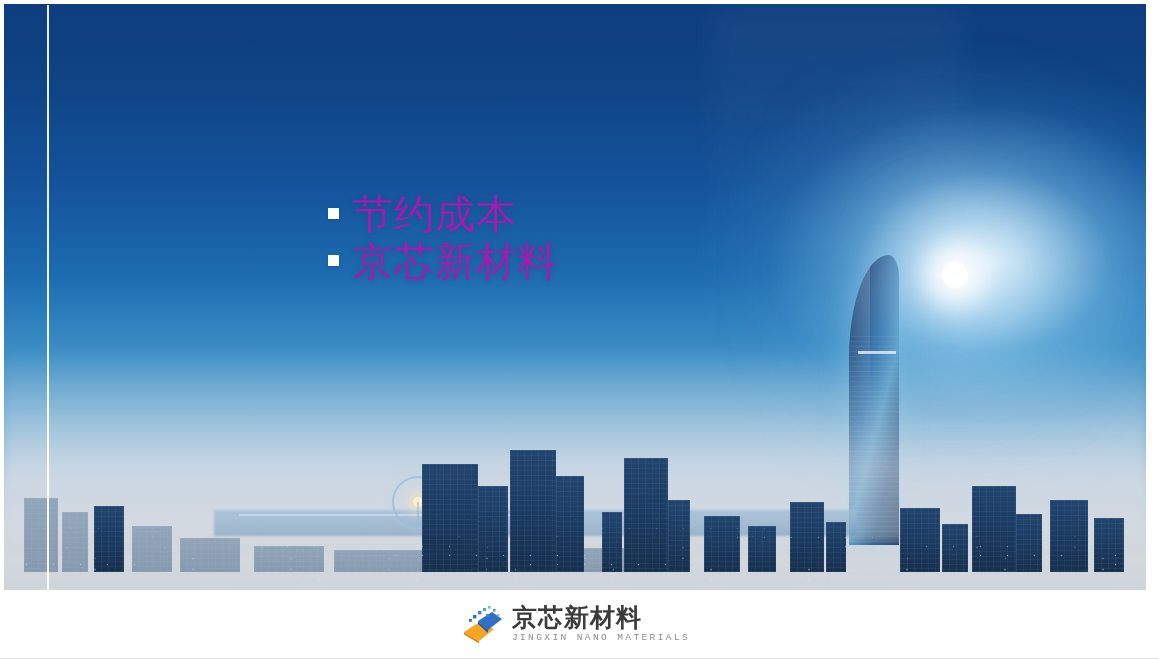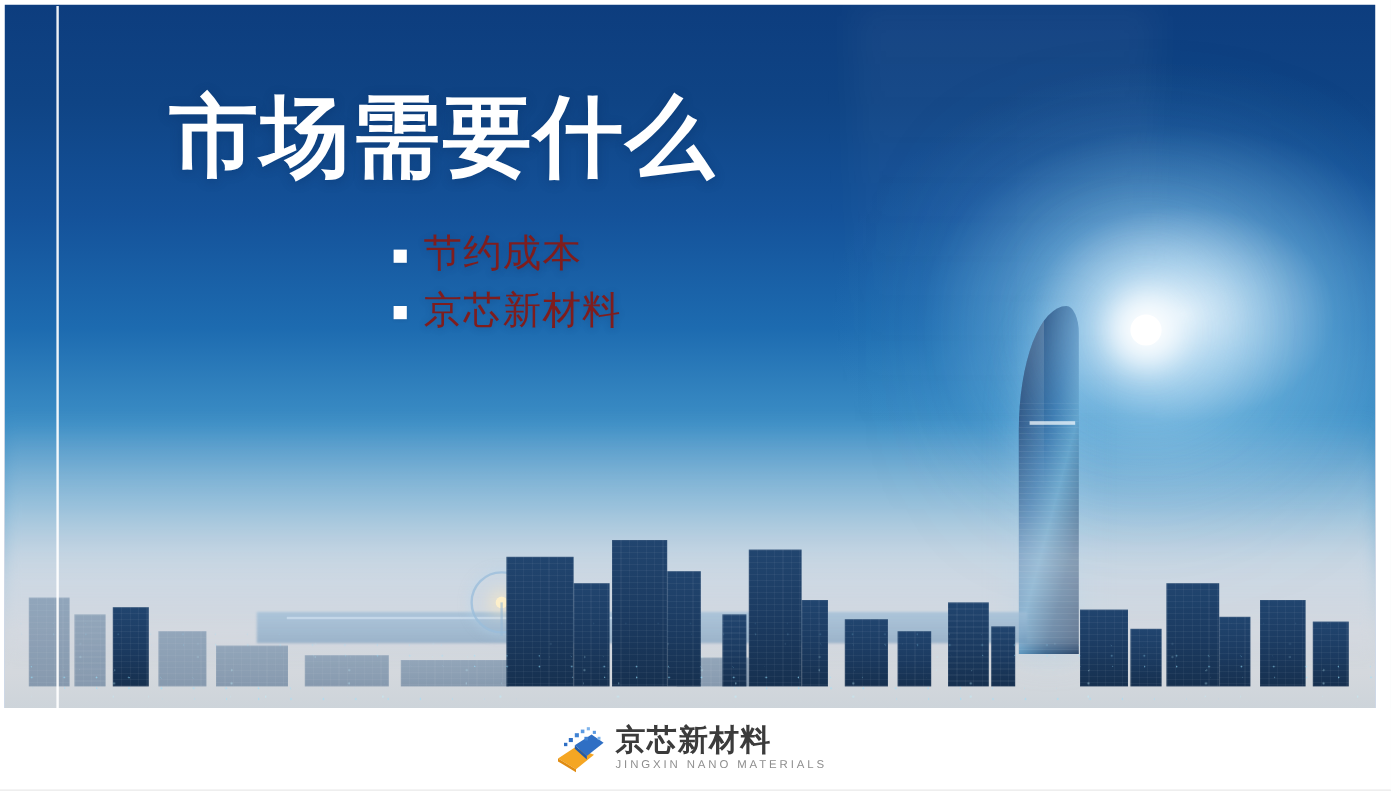"市场需要什么" div { html: <div>市场需要什么</div> -> none }
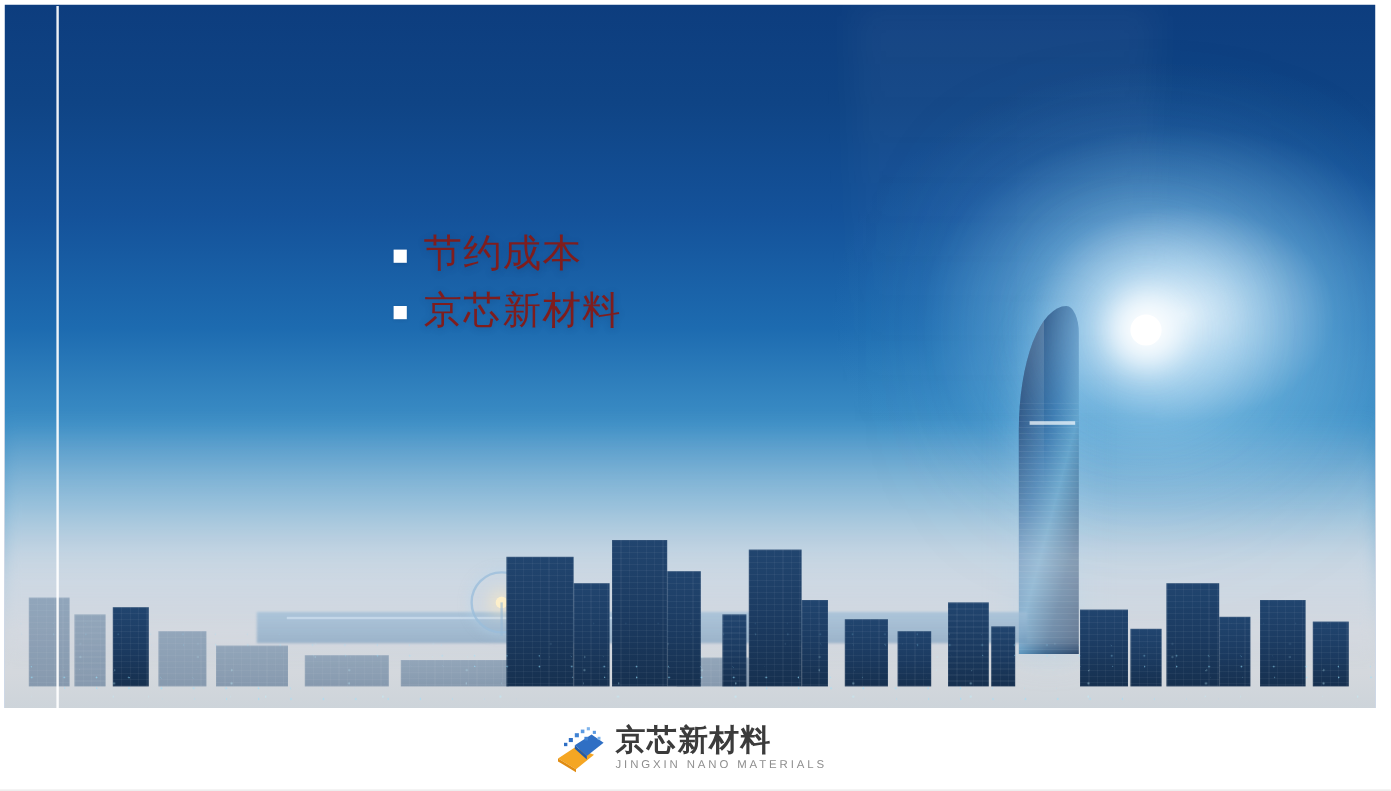"节约成本" .bullet-text { color: #7f1d1d -> #a21caf; font-family: Liberation Mono, monospace -> none; font-size: 32px -> 40px }
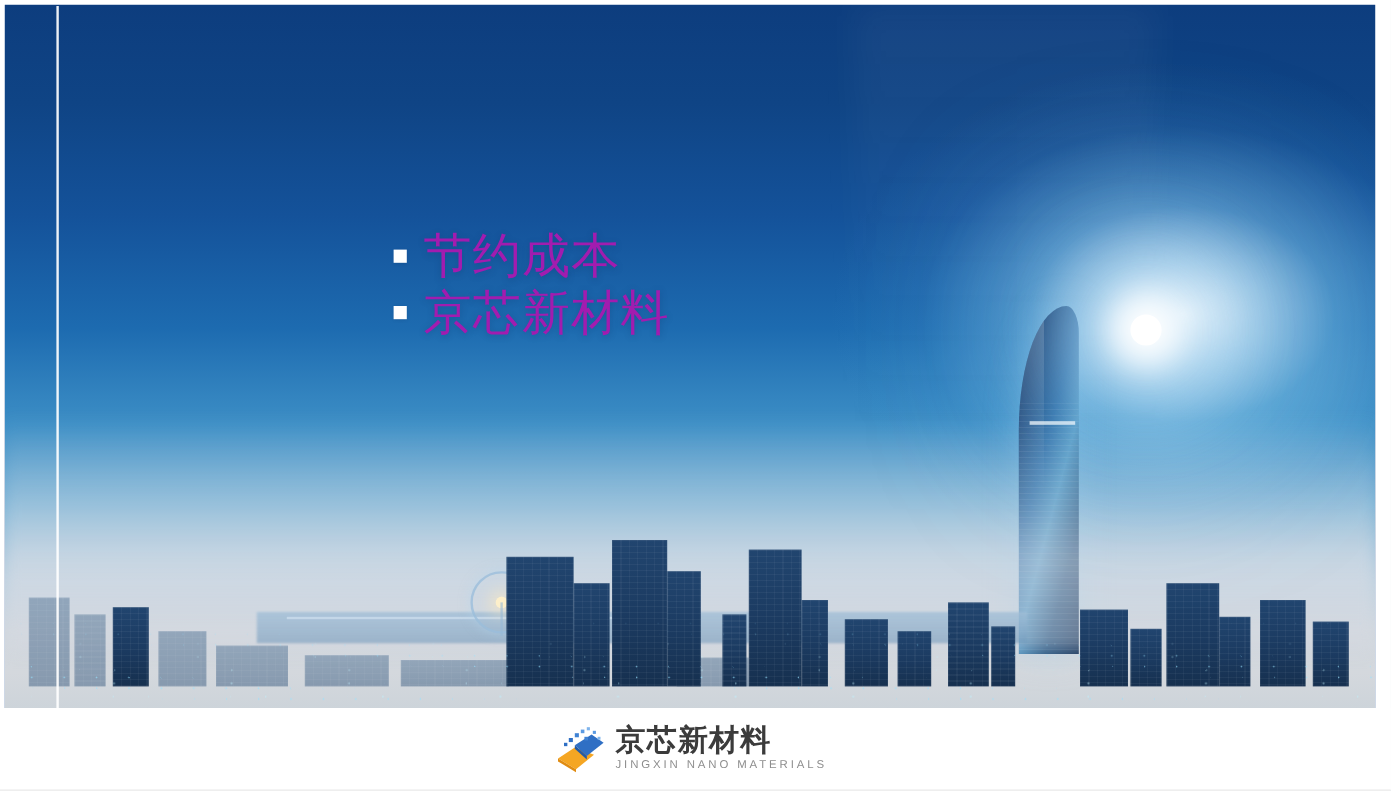"JINGXIN NANO MATERIALS" #logo-en { font-family: none -> Liberation Mono, monospace }
